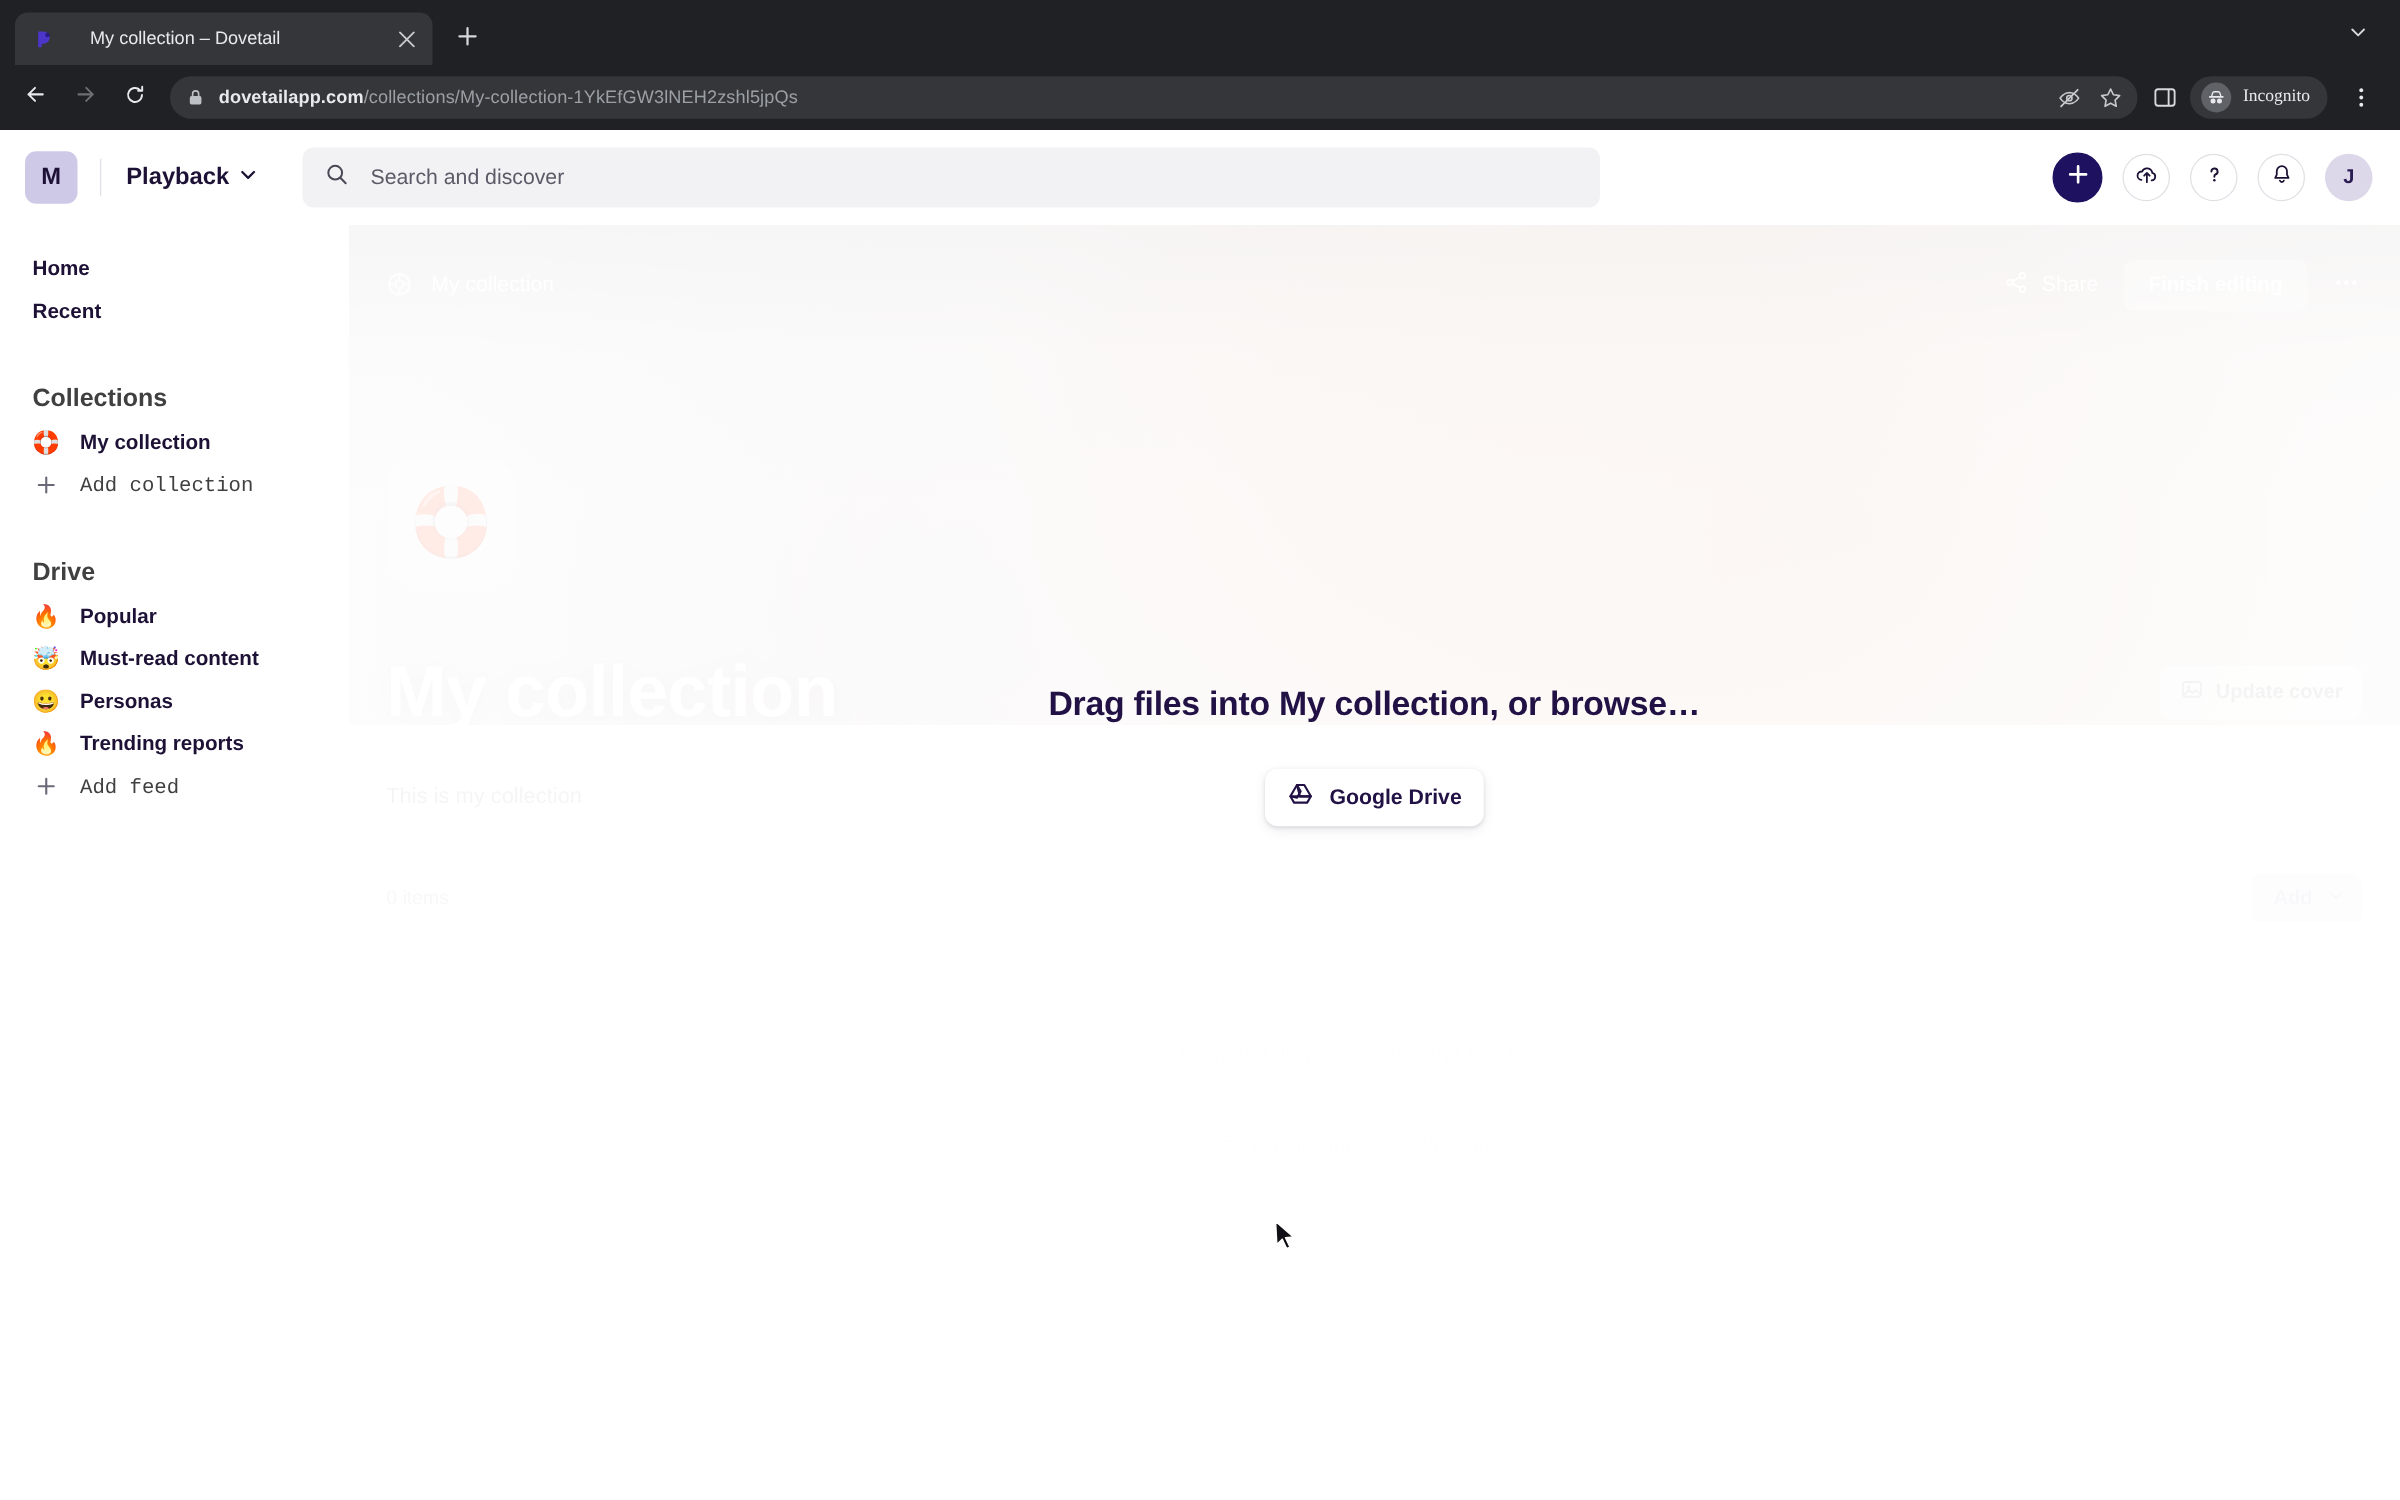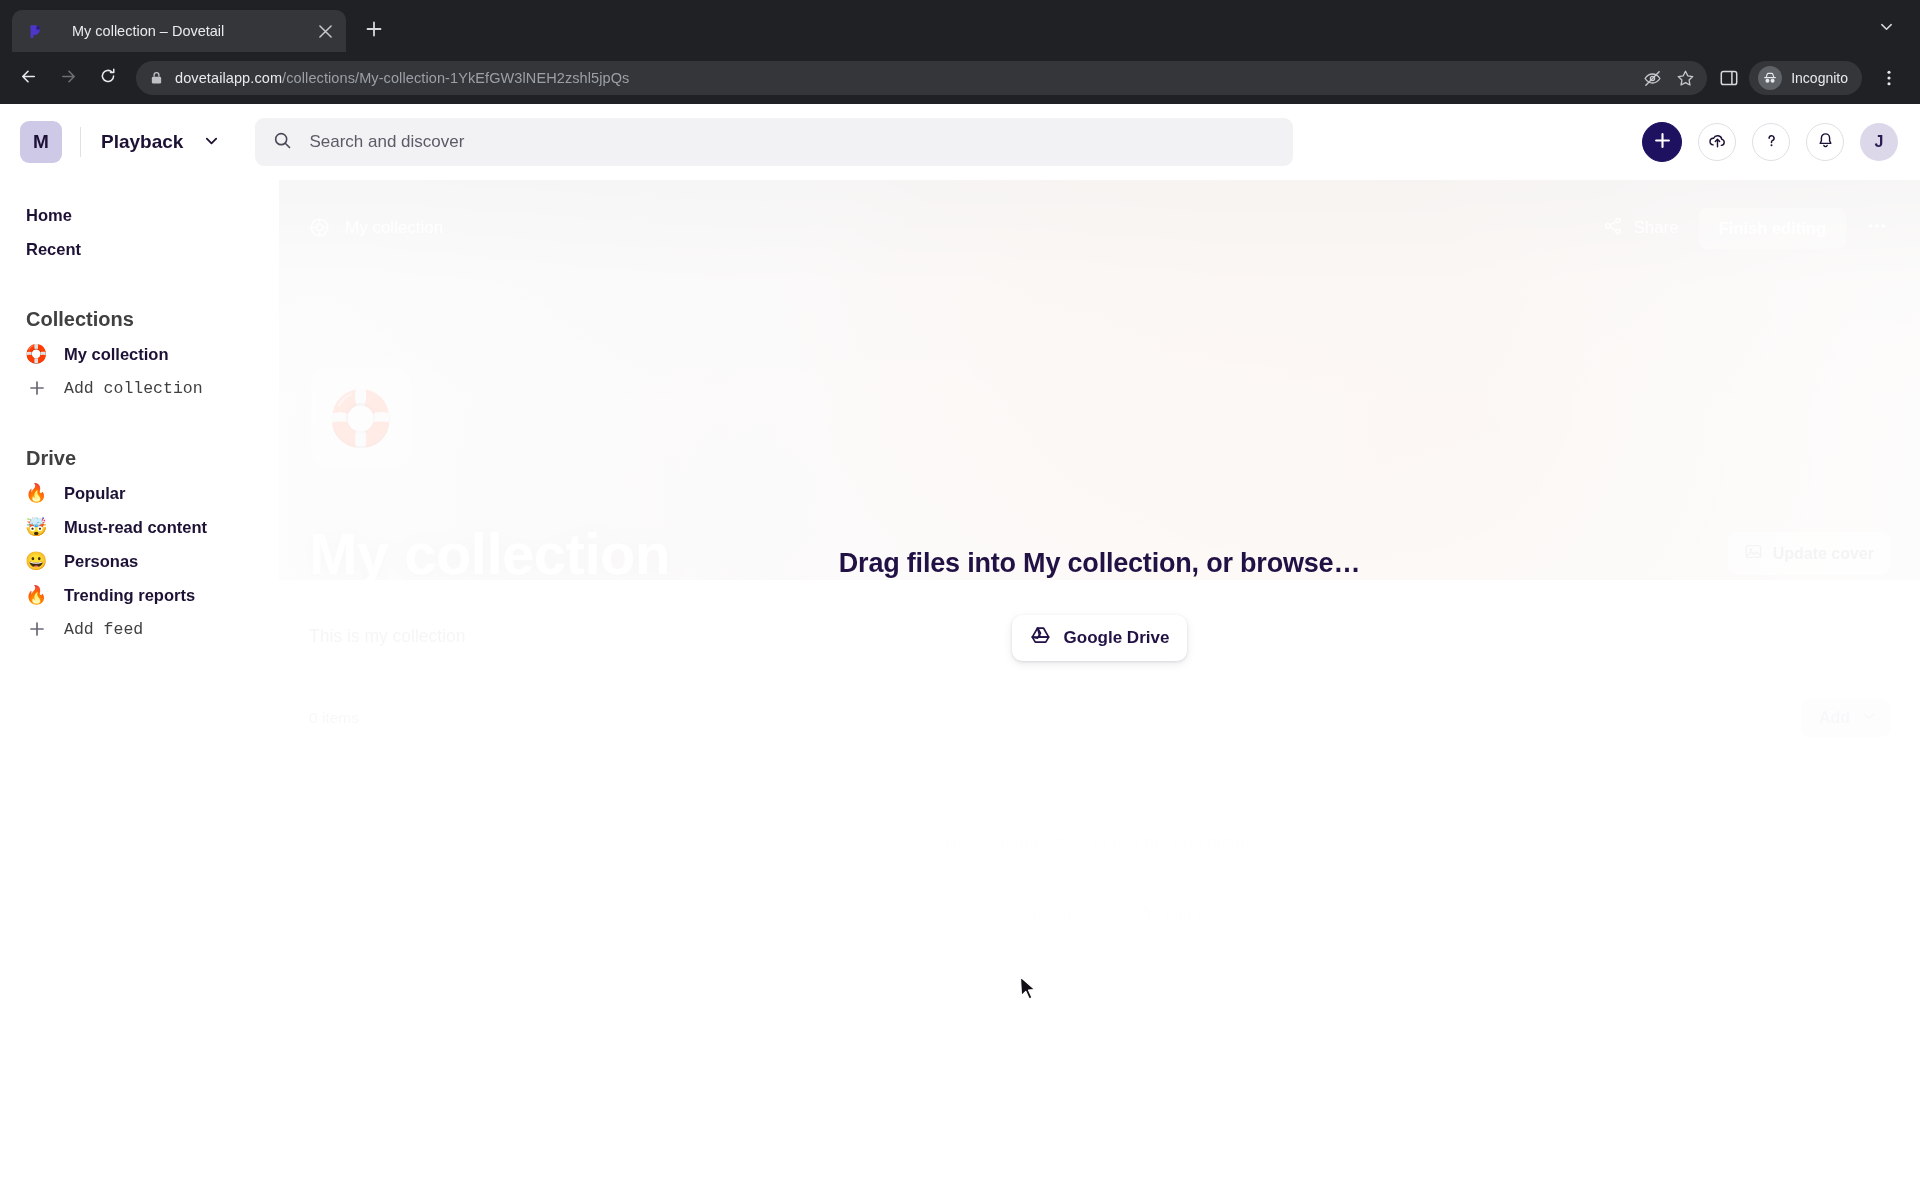"dovetailapp.com" .url-text .host { font-weight: 400 -> 700 }
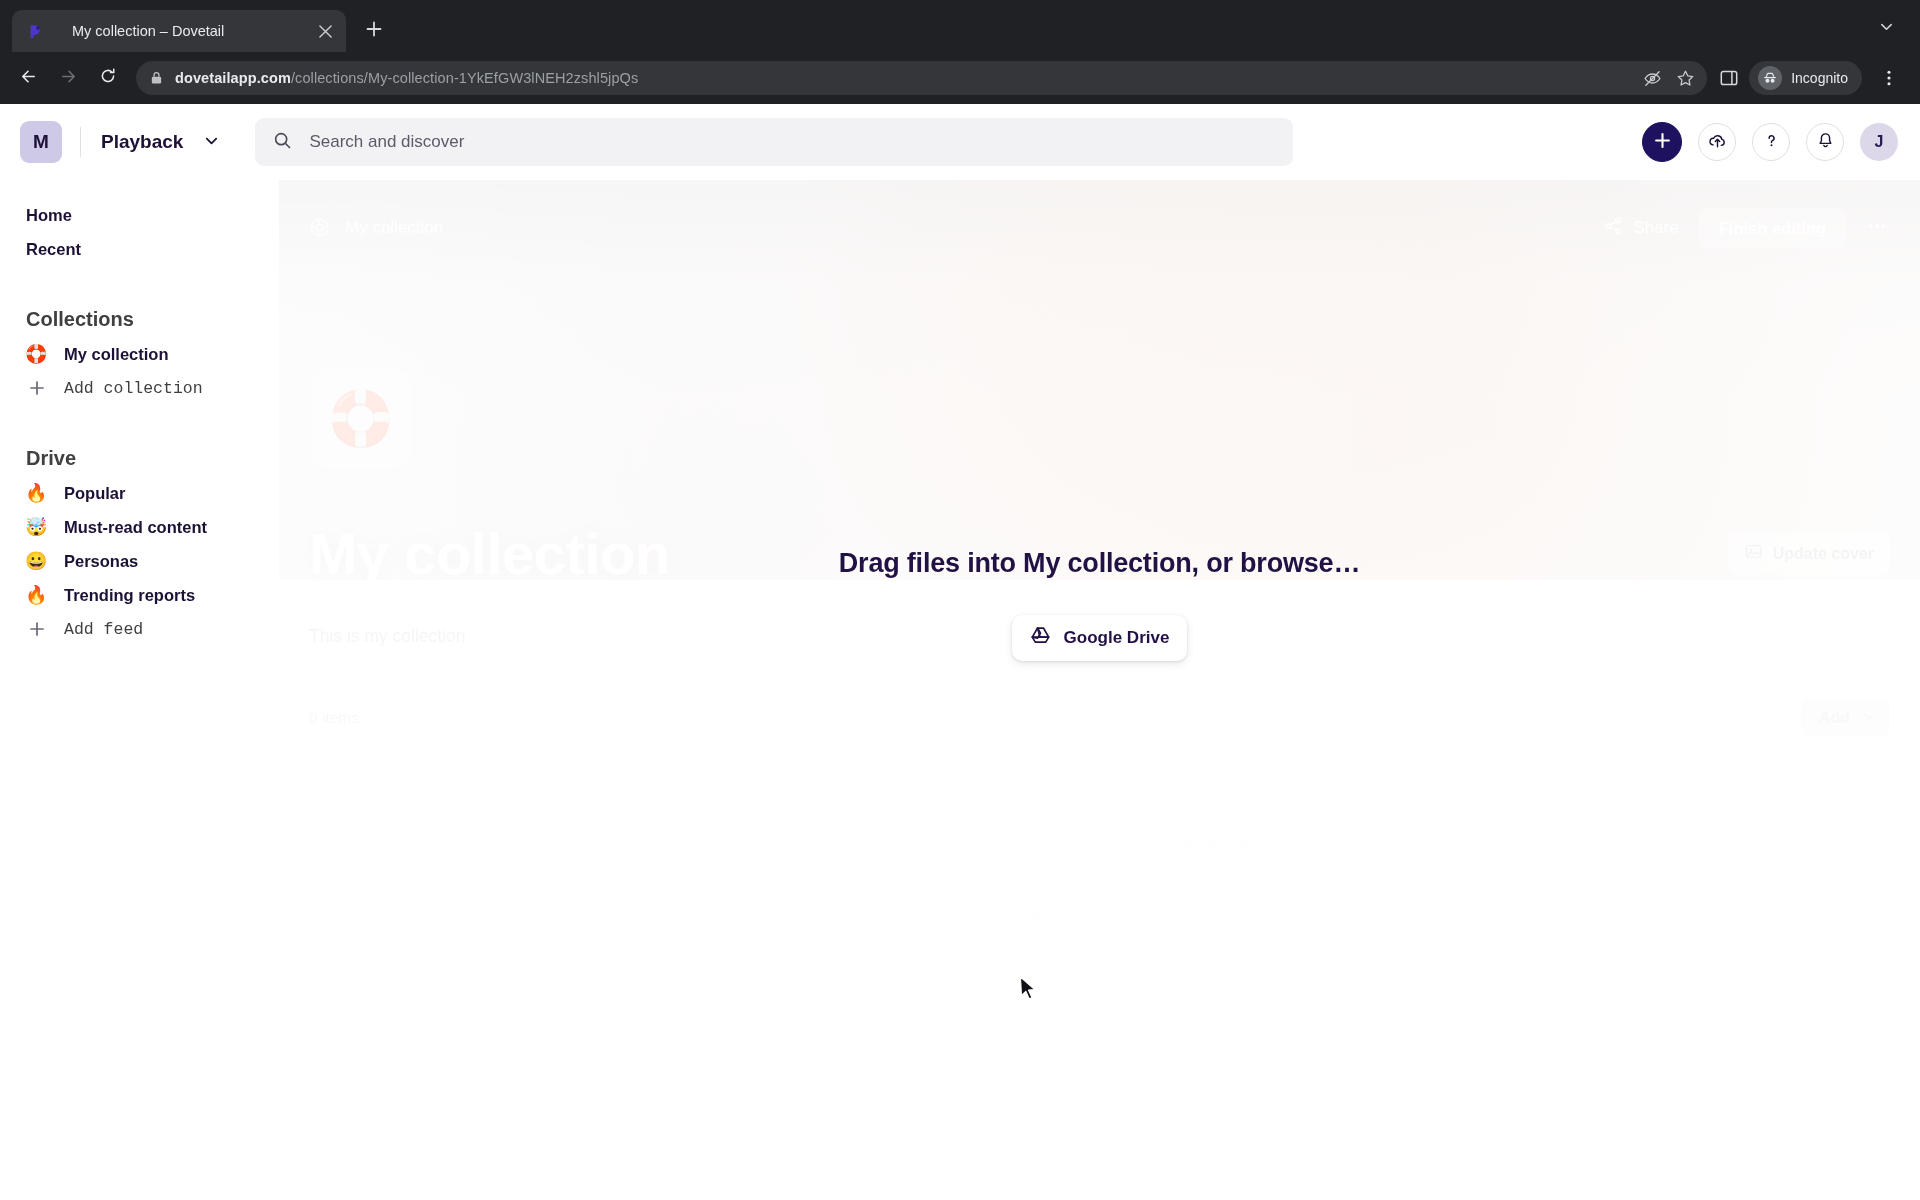"Incognito" .omni-right { font-family: none -> Liberation Serif, serif }
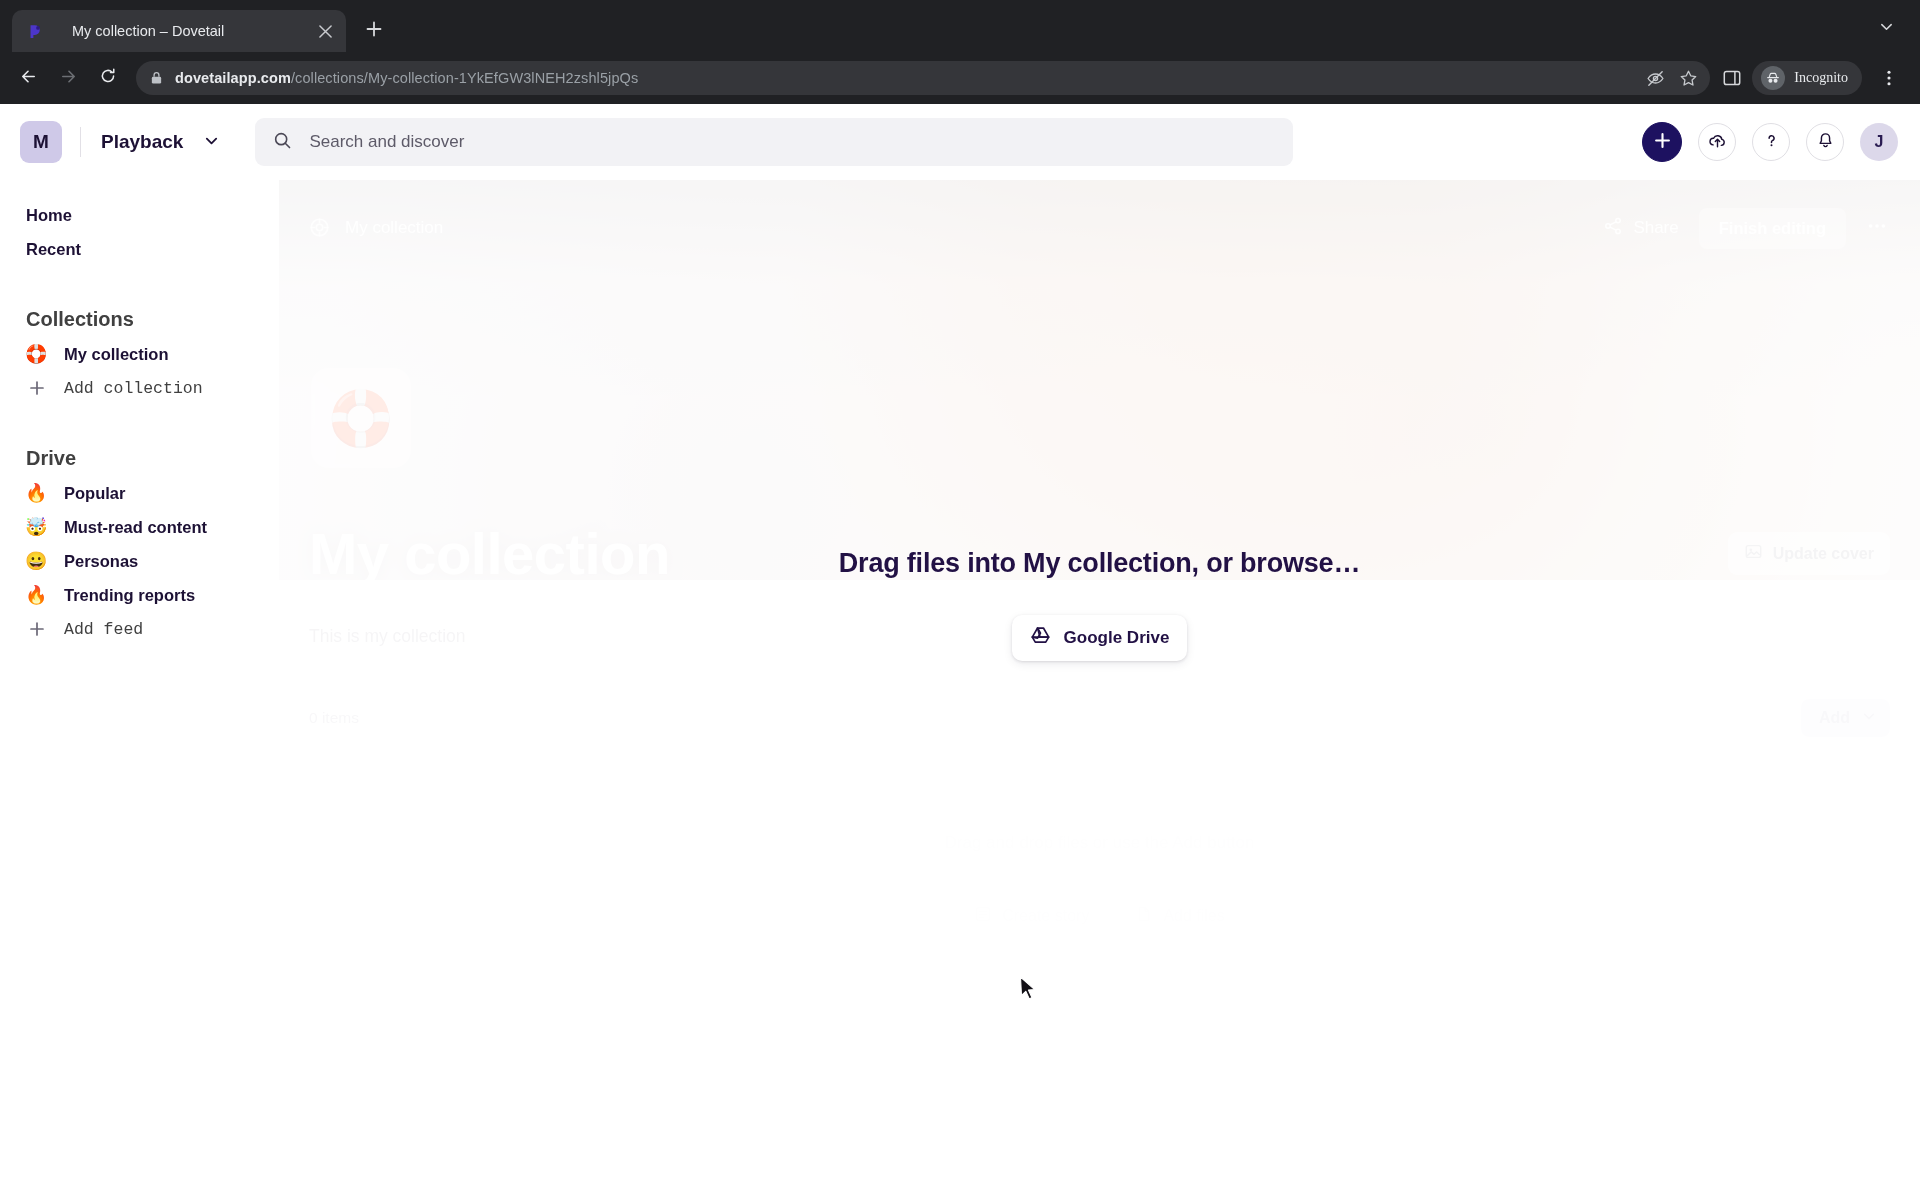"Playback" .ws-name { gap: 21px -> 8px }
